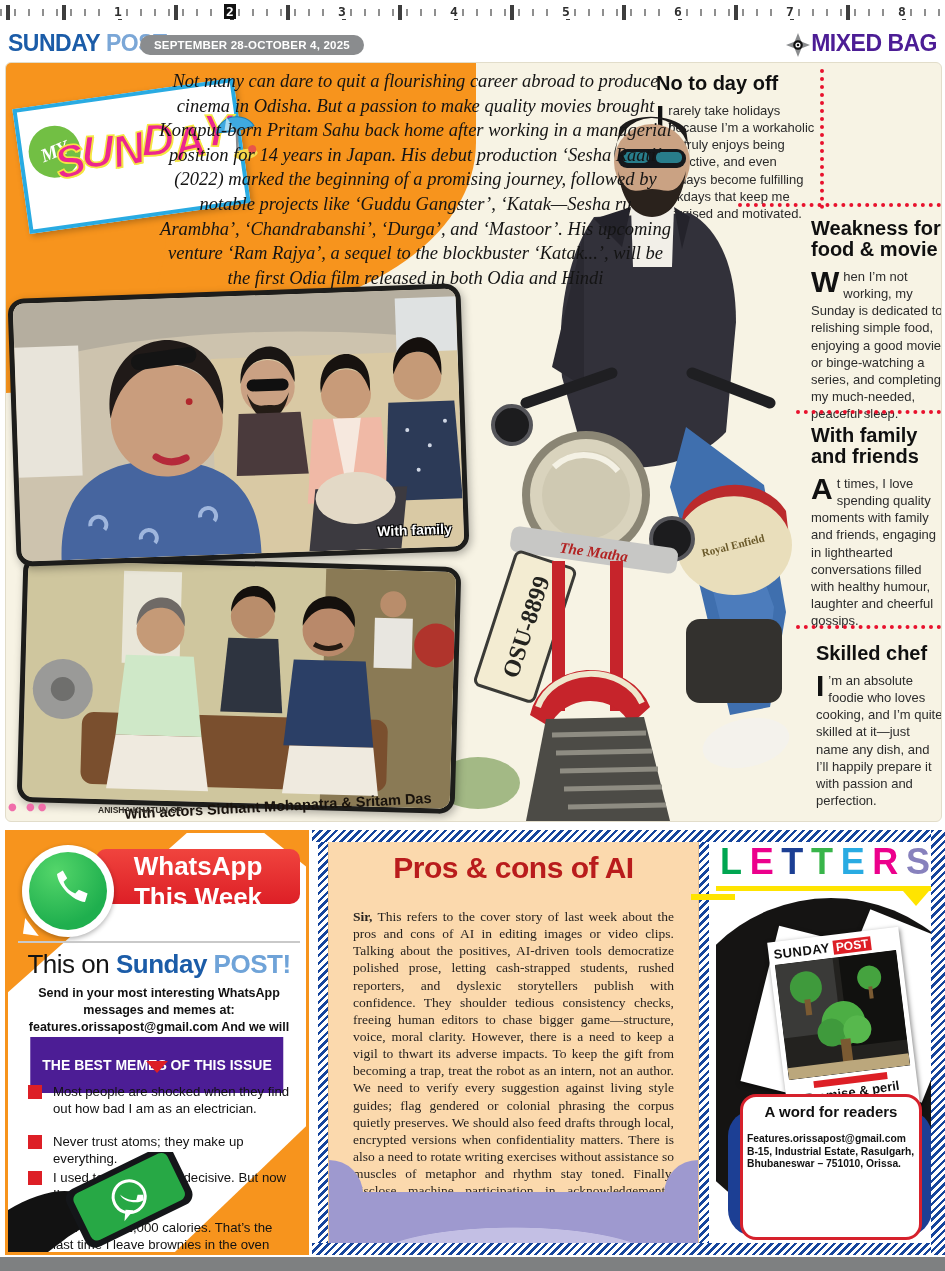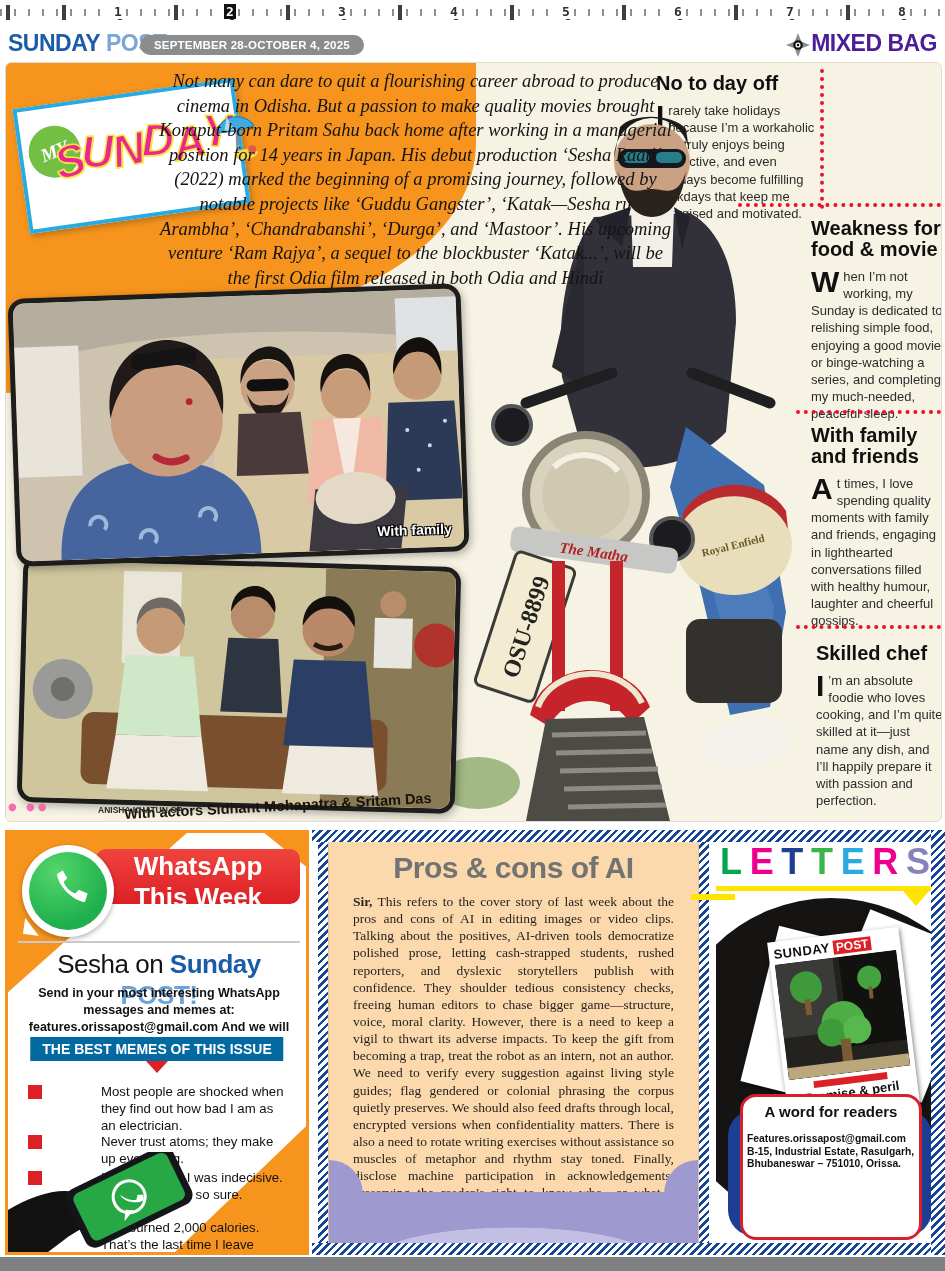"Pros & cons of AI" .letter-title { color: #737373 -> #b91c1c; margin: 2px 0 8px 0 -> 2px 0 23px 0 }
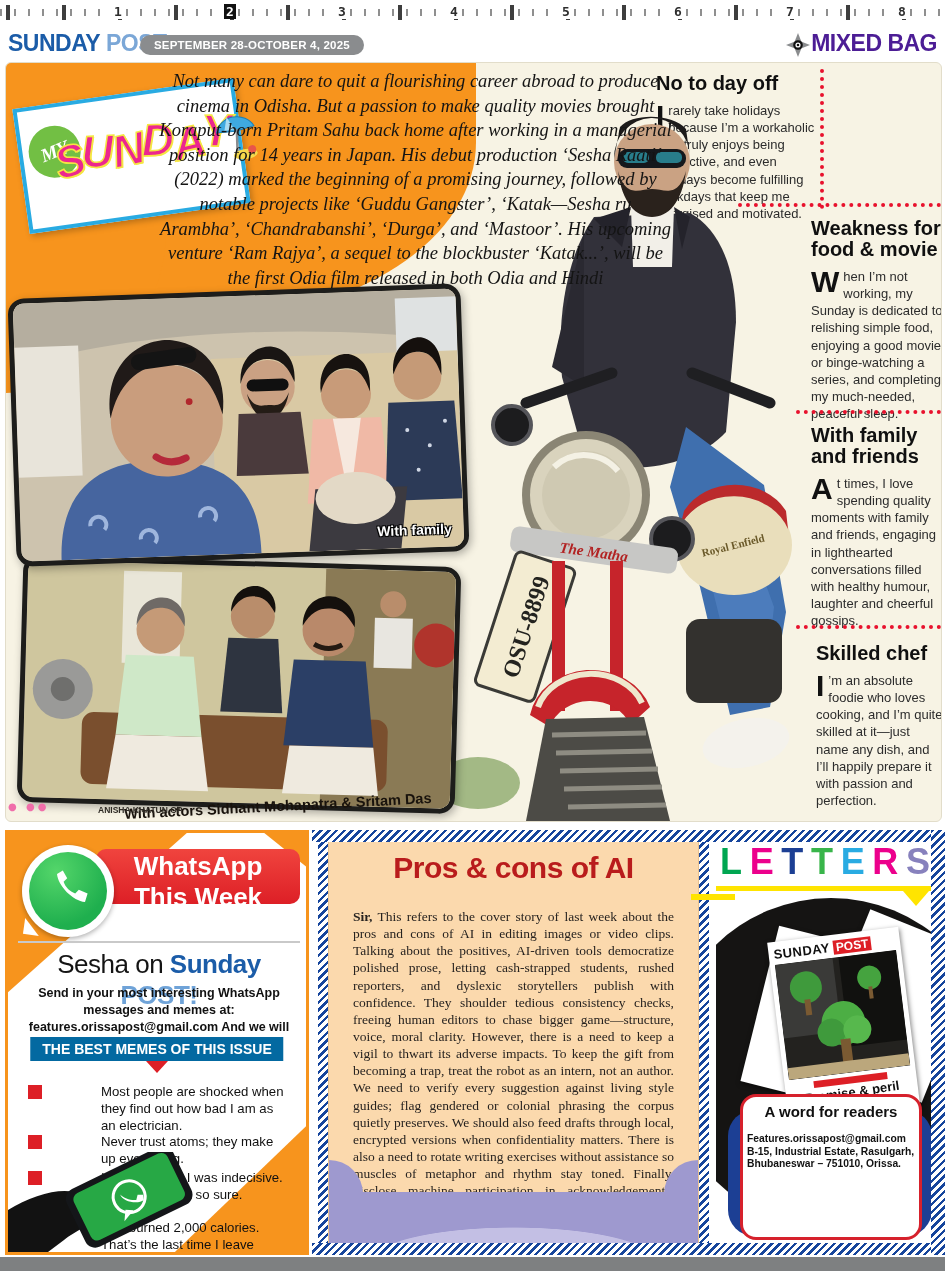"Sesha on" span { text: Sesha -> This }
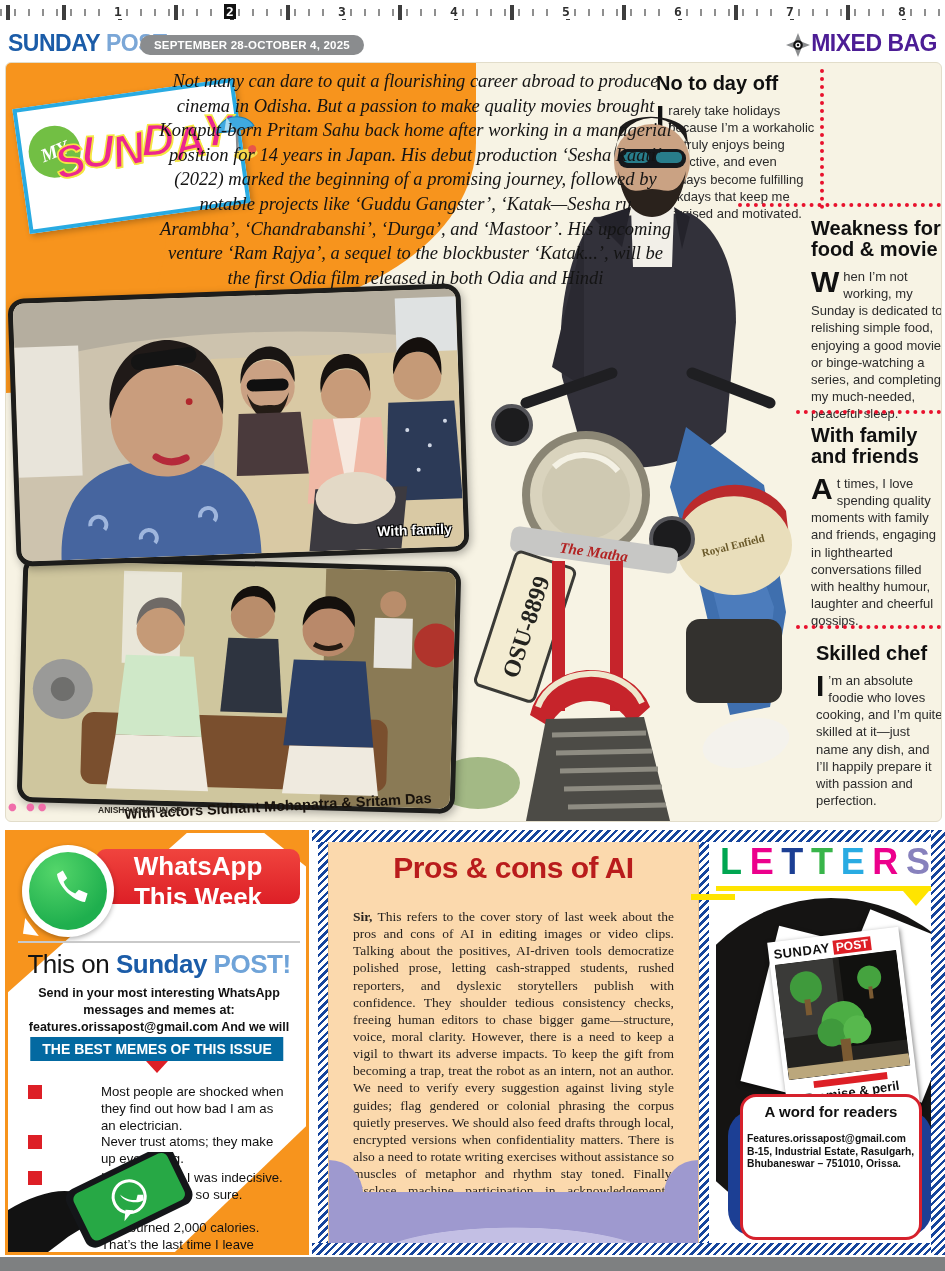"THE BEST MEMES OF THIS" .wa-memes-banner { background: #0369a1 -> #4c1d95; padding: 4px 12px -> 20px 12px }
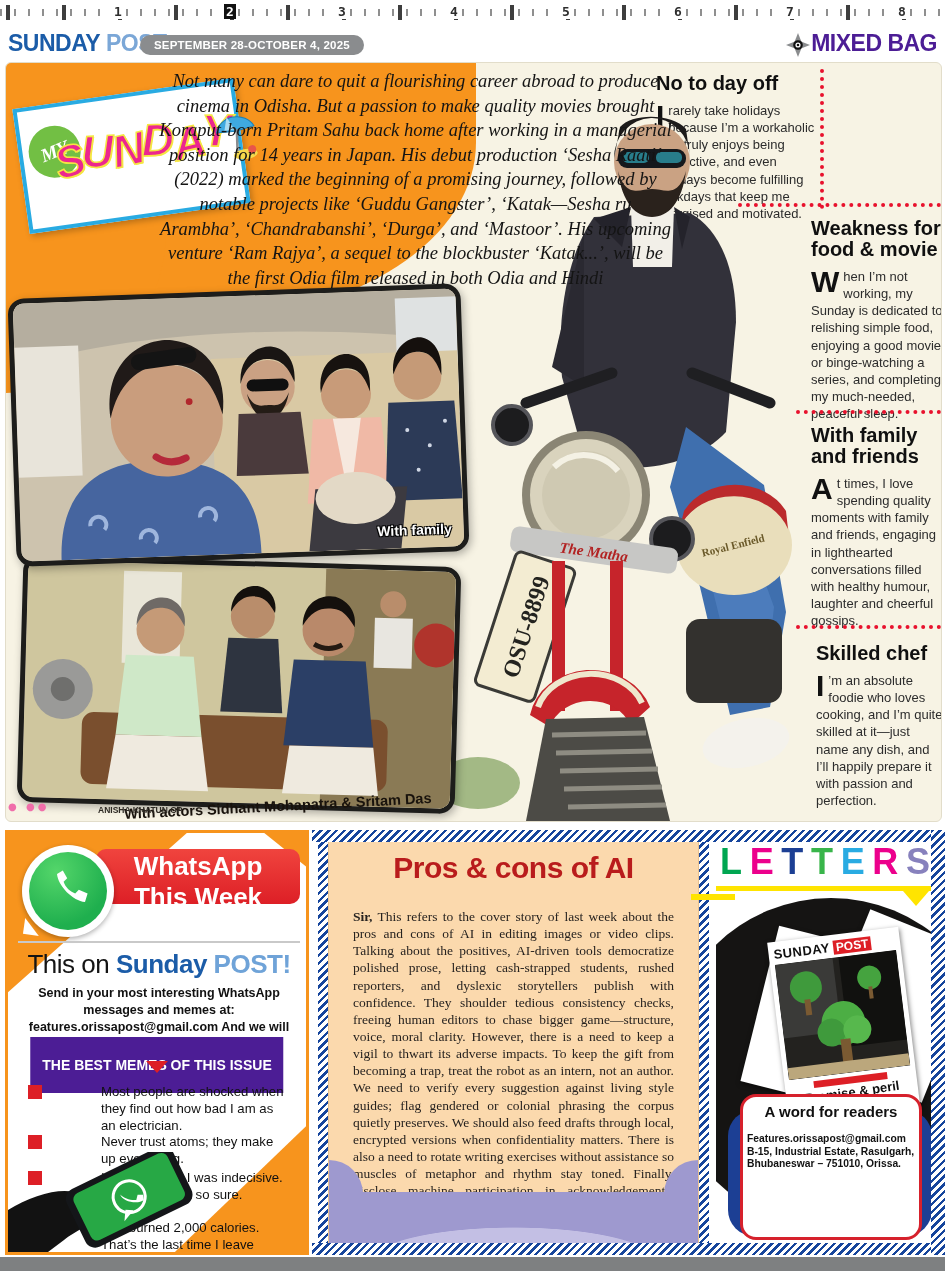"Most people are shocked when" .meme .tx { margin-left: 48px -> none }
